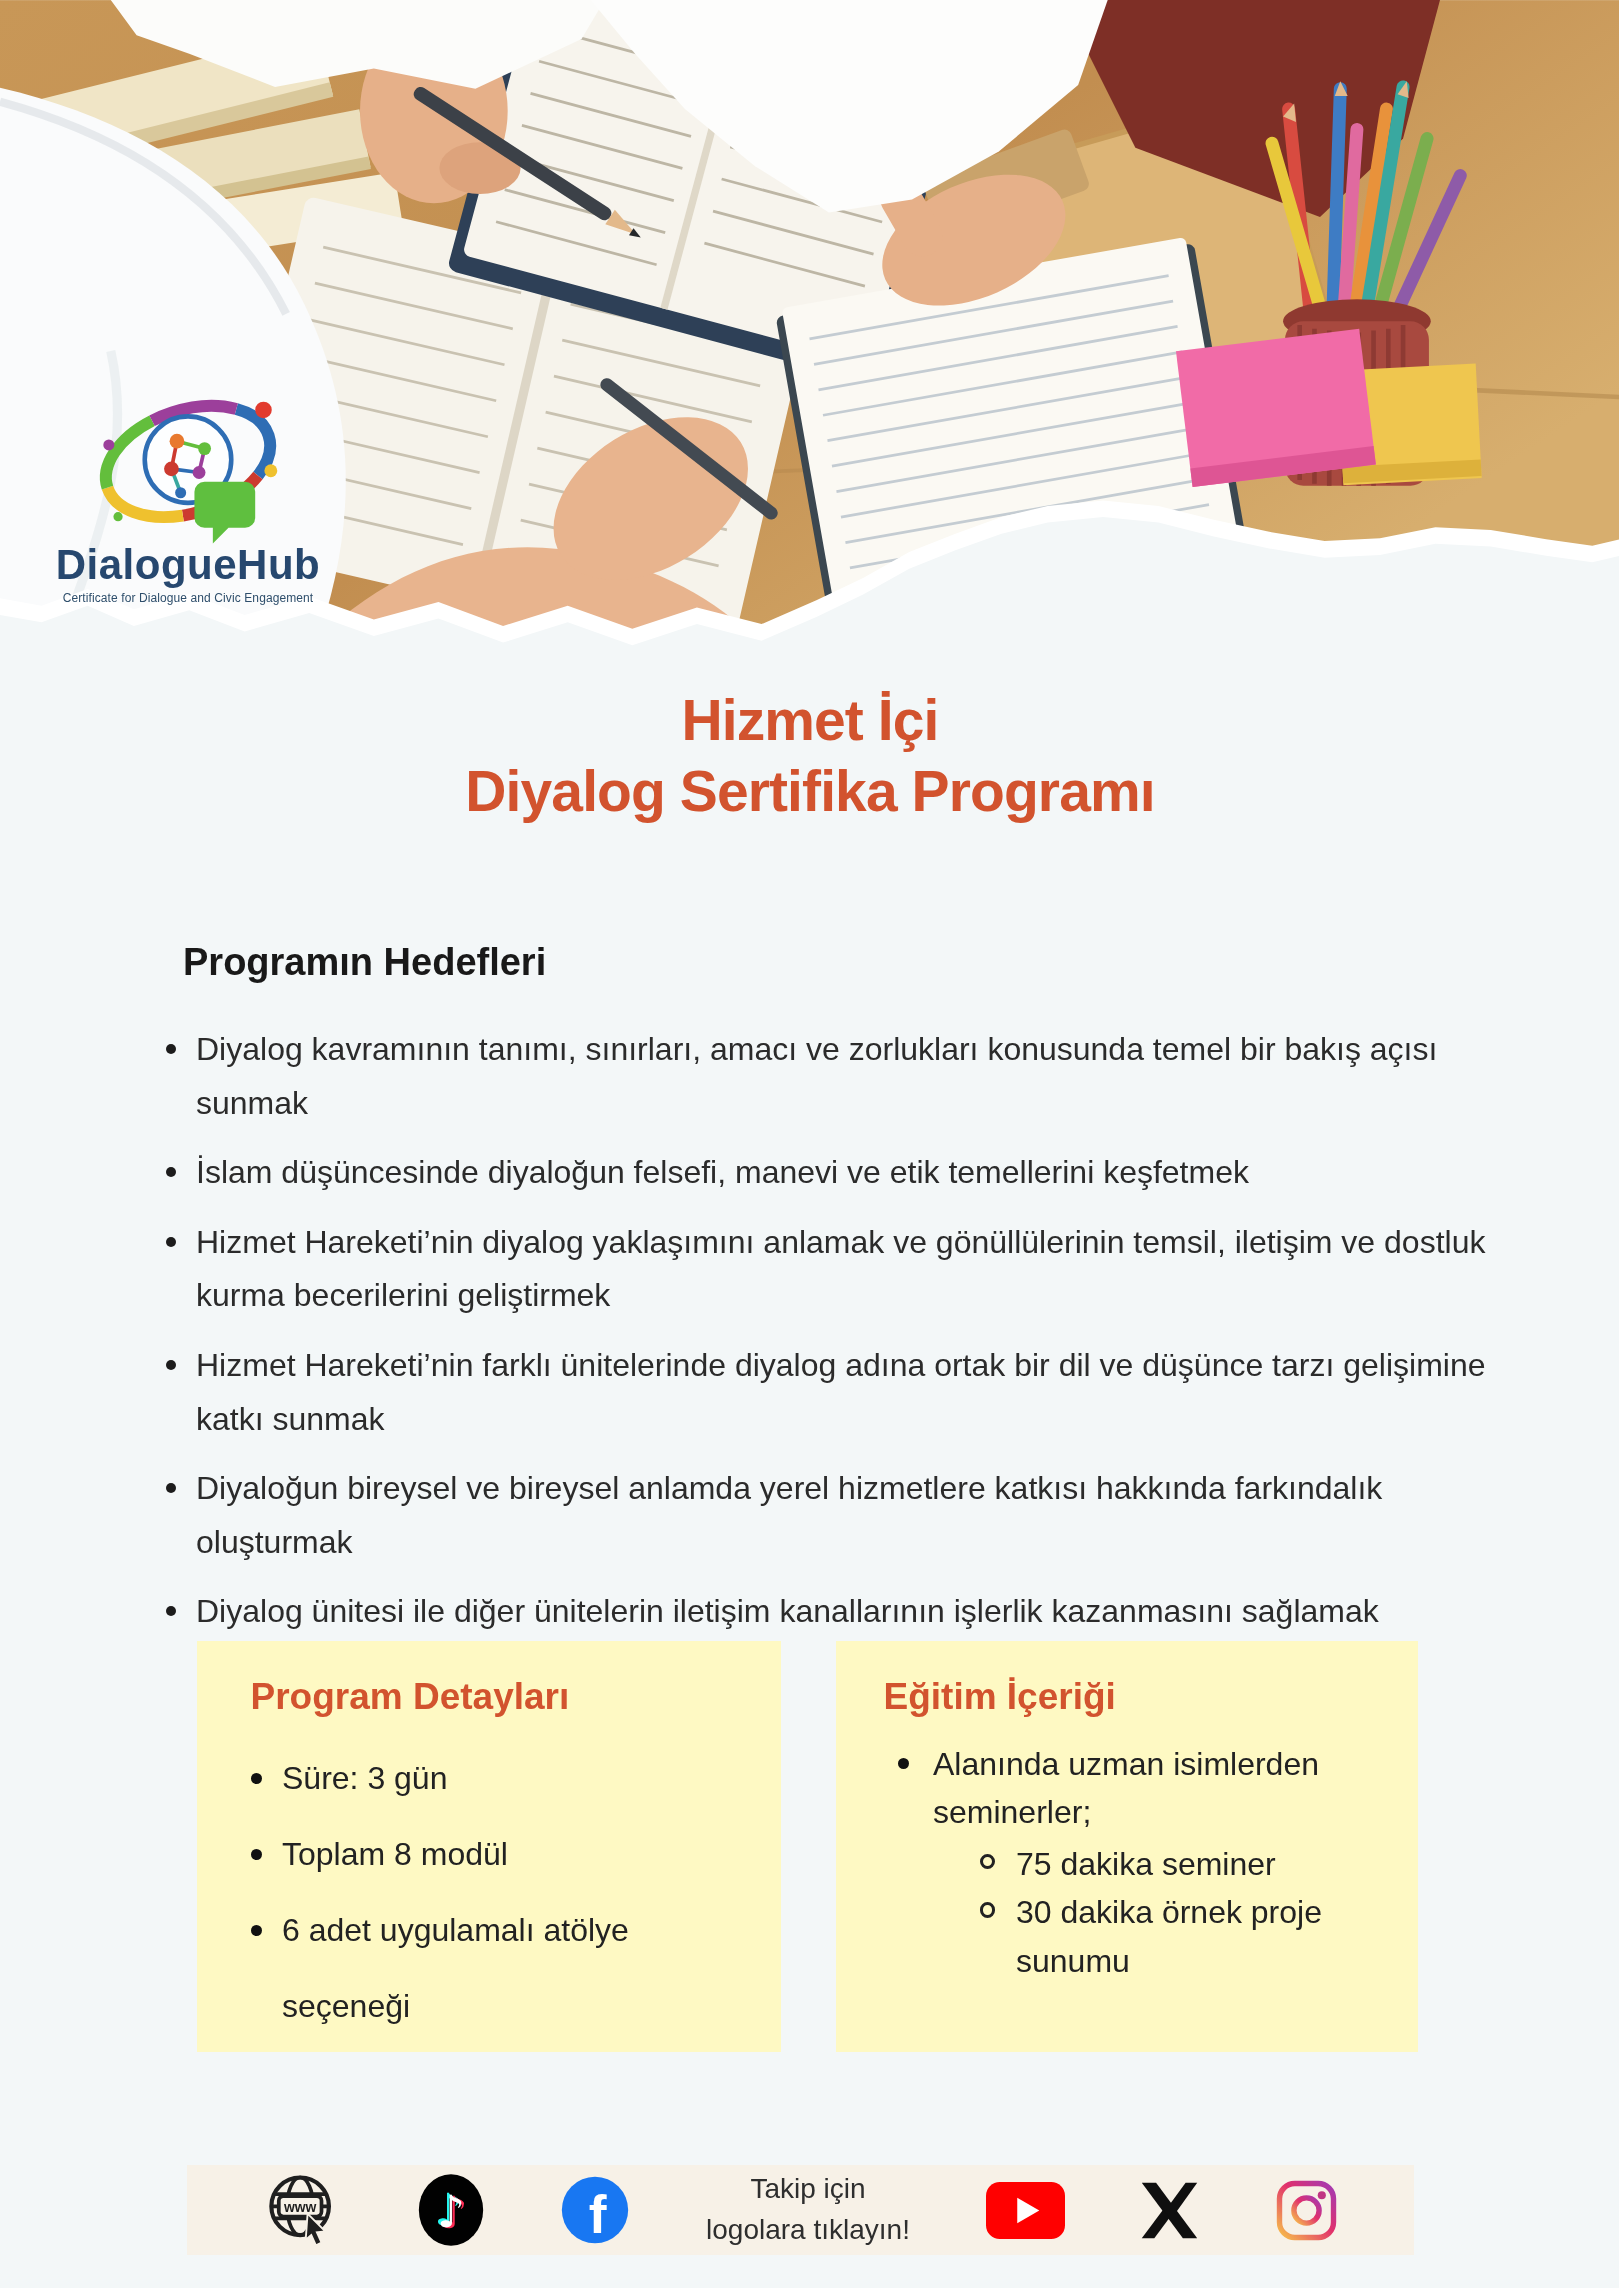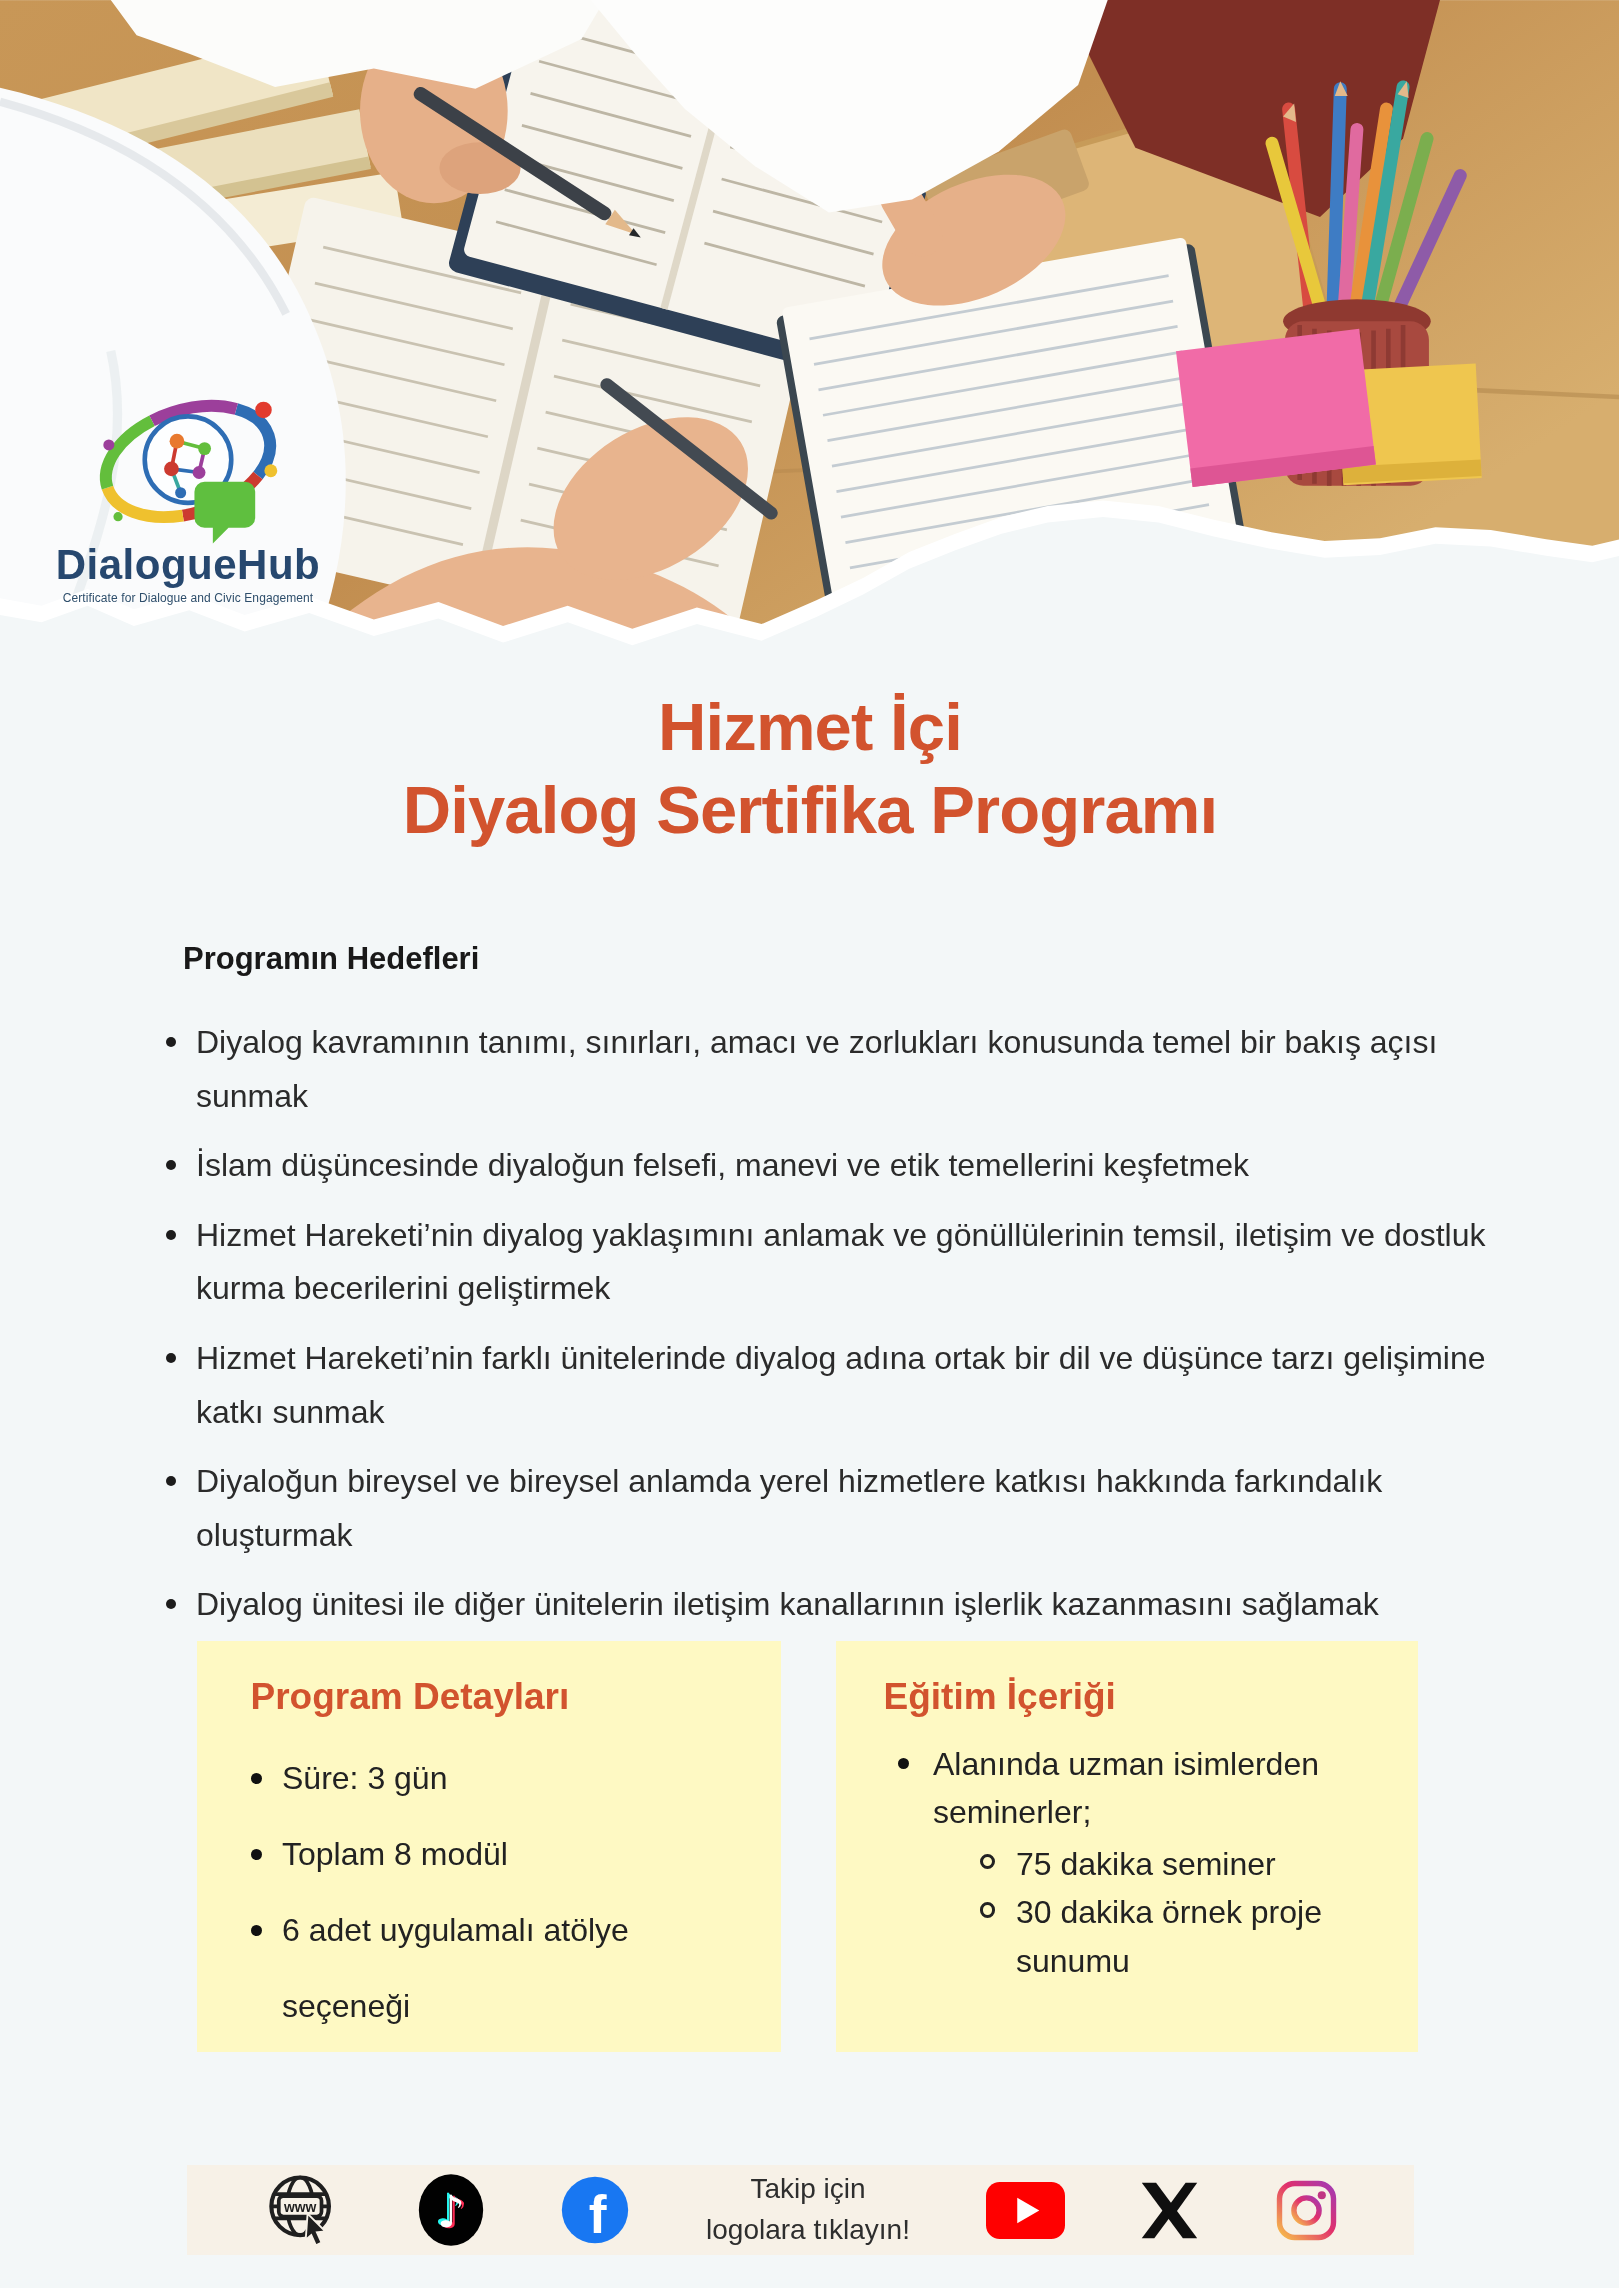"Hizmet İçi" .title { font-size: 67px -> 57px }
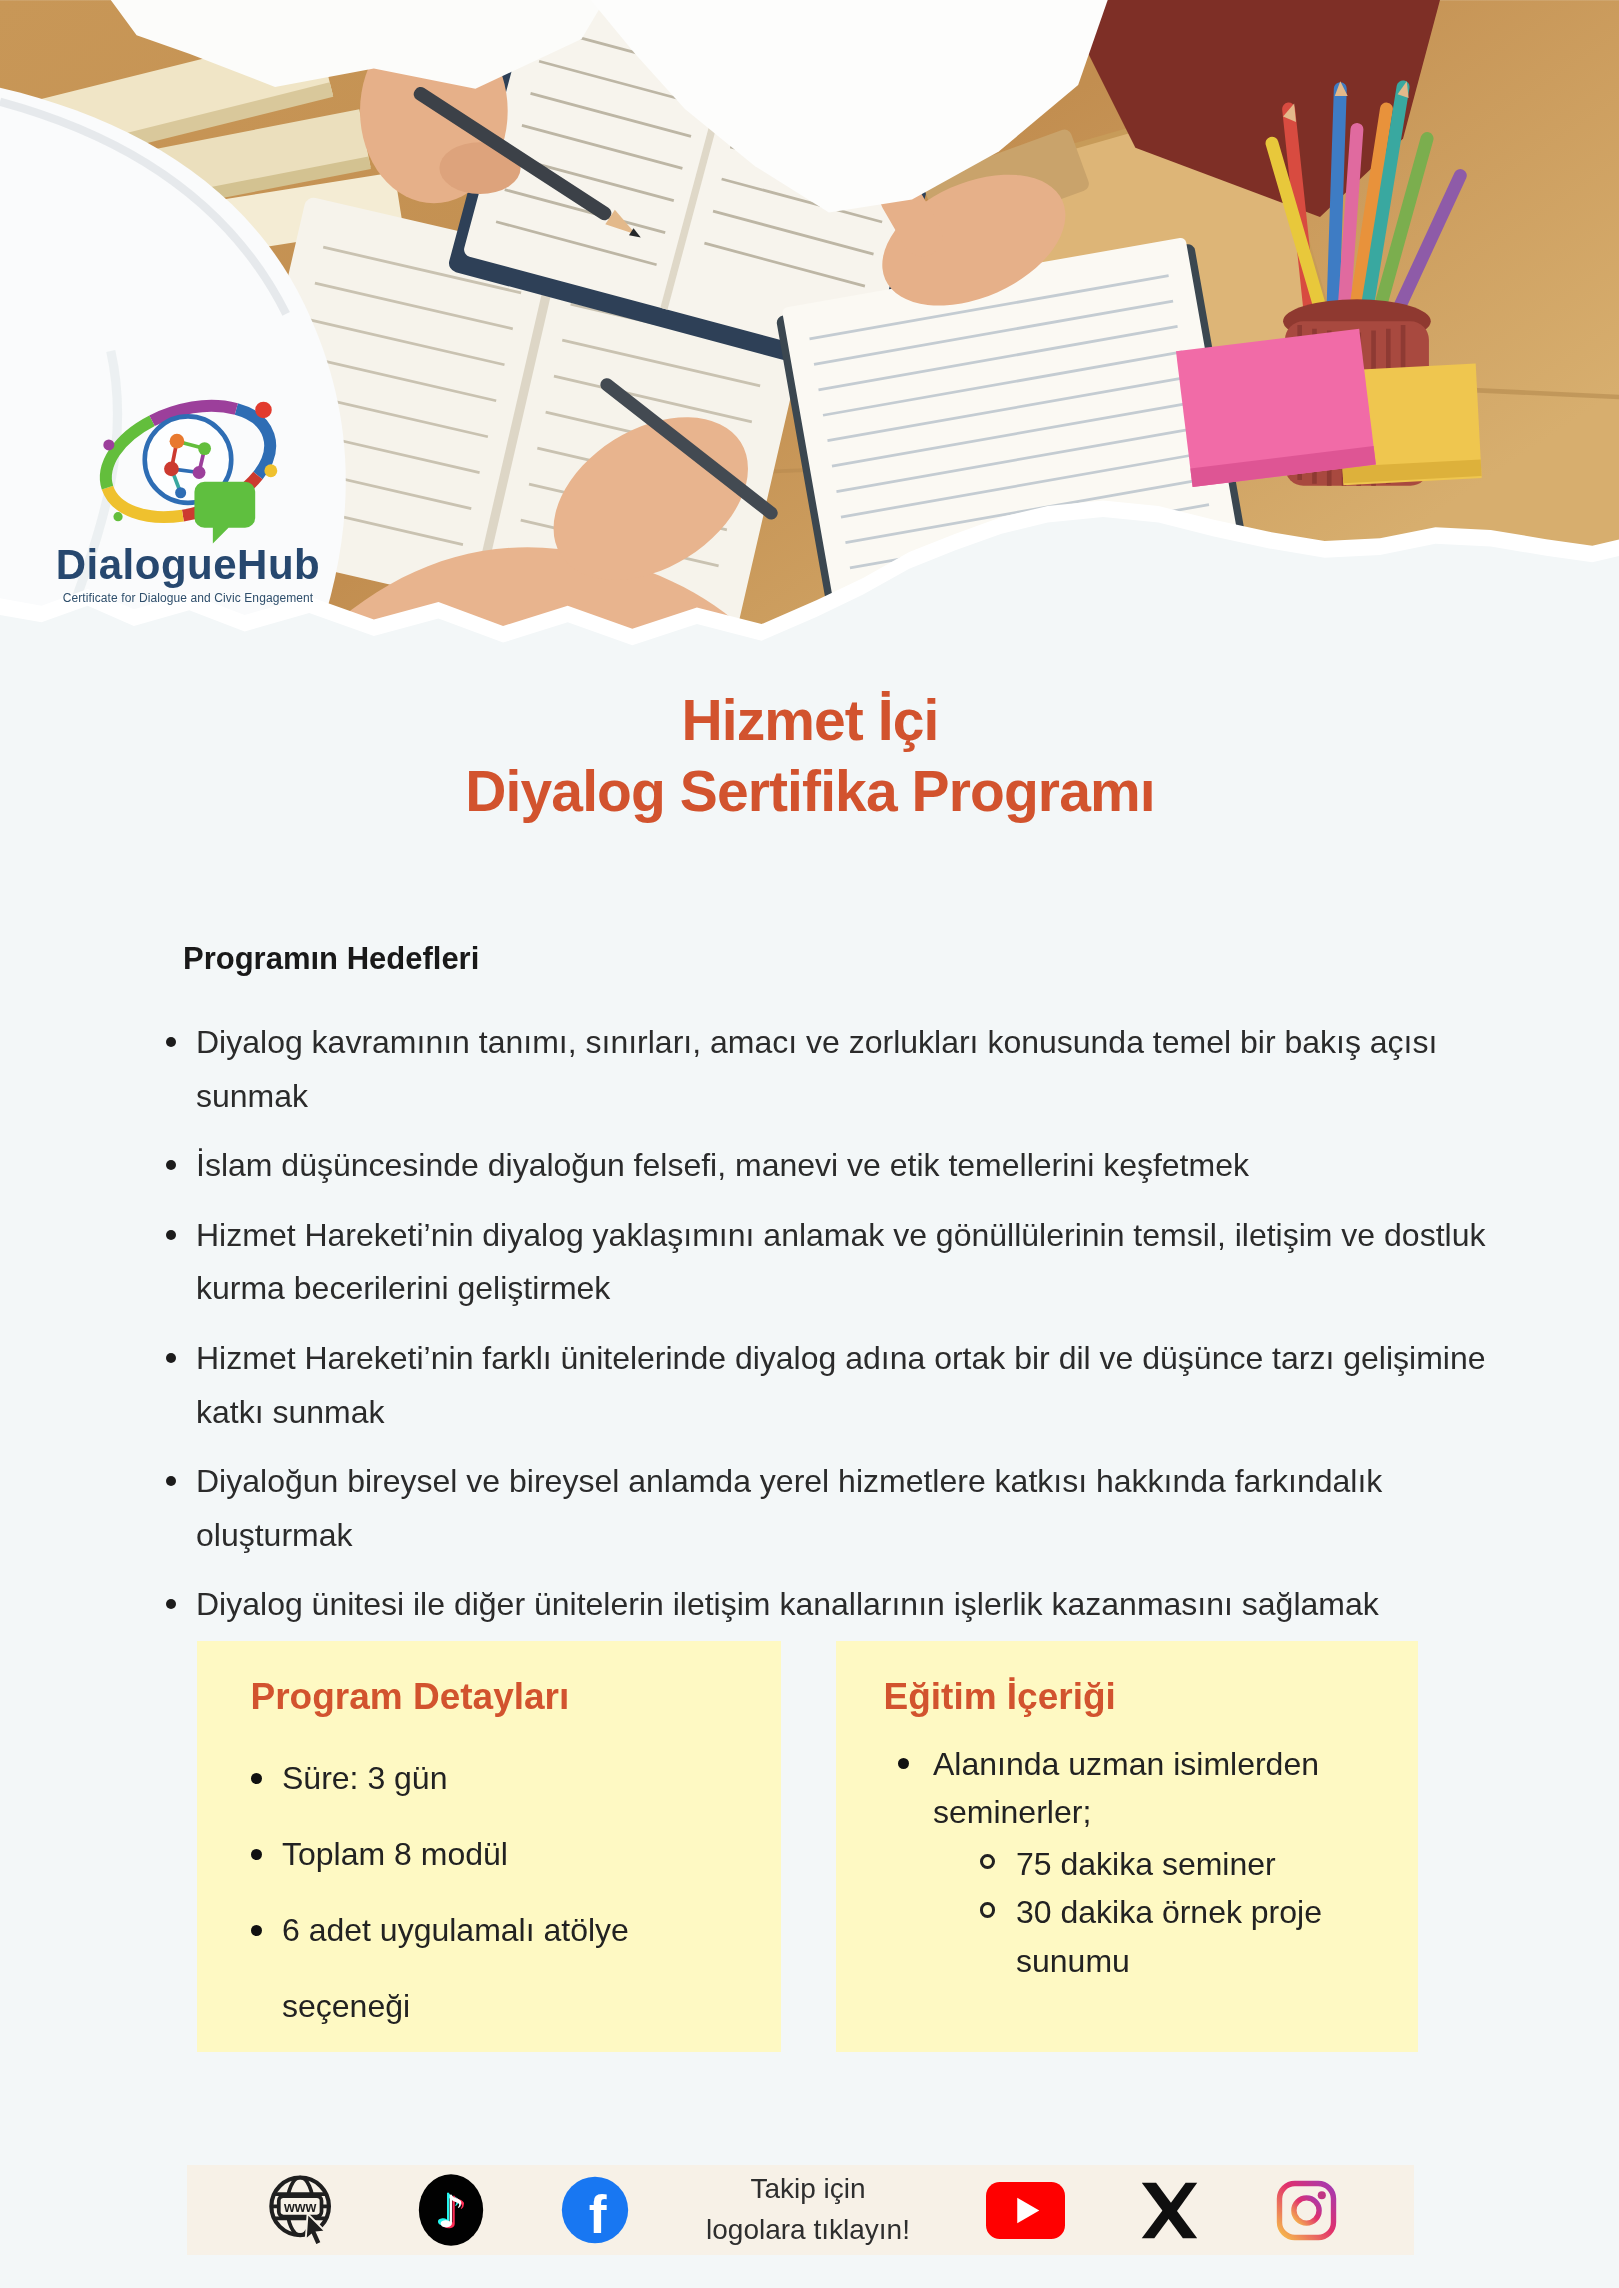"Programın Hedefleri" .objectives h2 { font-size: 31px -> 38px }
